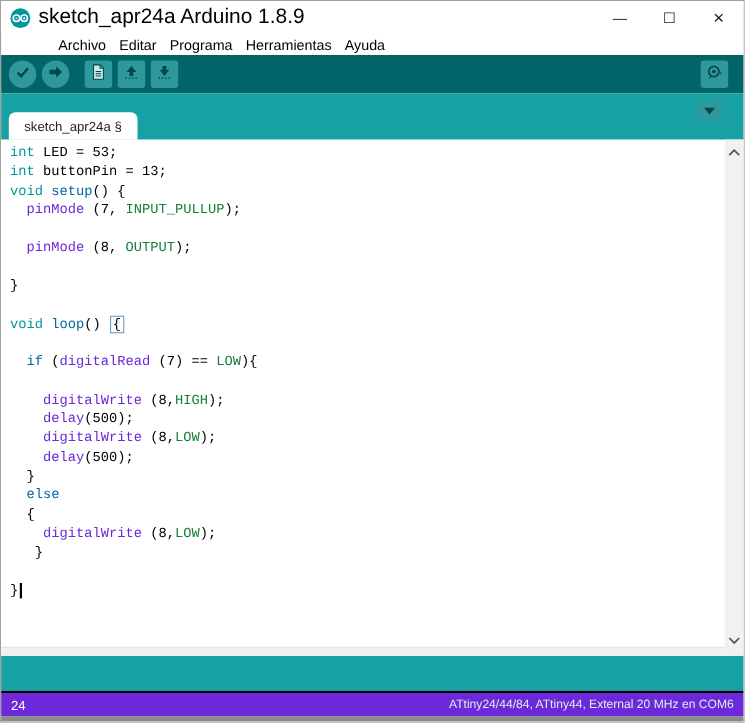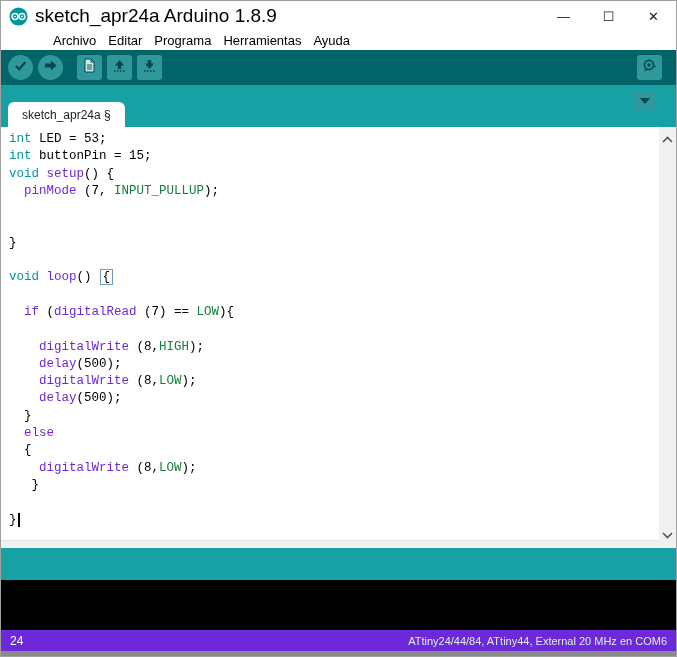"int LED = 53;" .editor { height: 421px -> 469px }
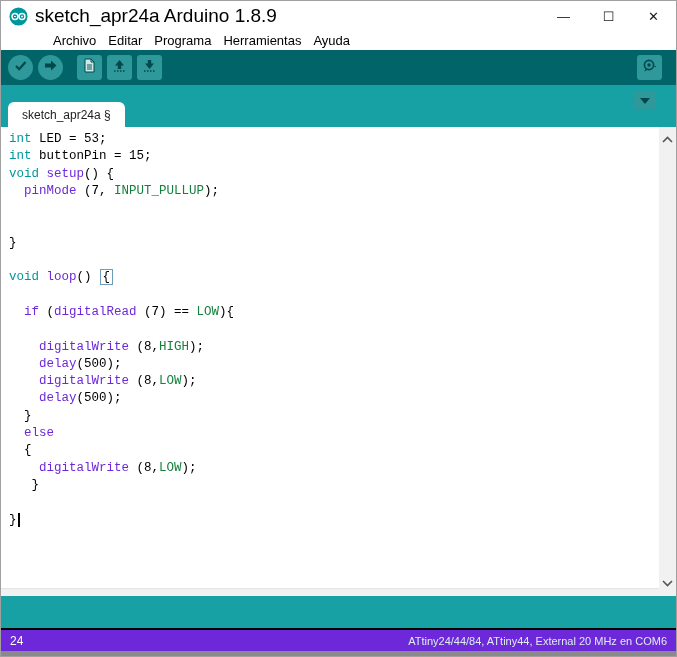"buttonPin = 15;" span.s-plain { text: 15 -> 13 }
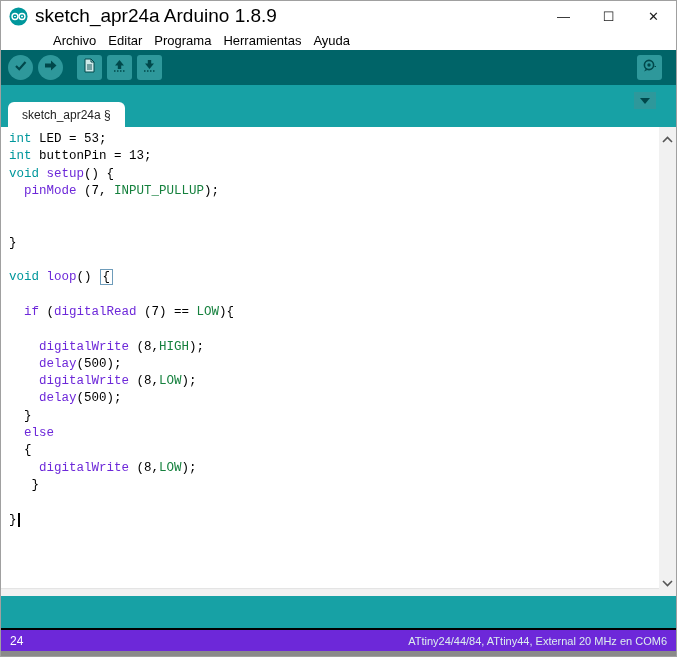"setup" .s-keyword { color: #6d28d9 -> #0369a1 }
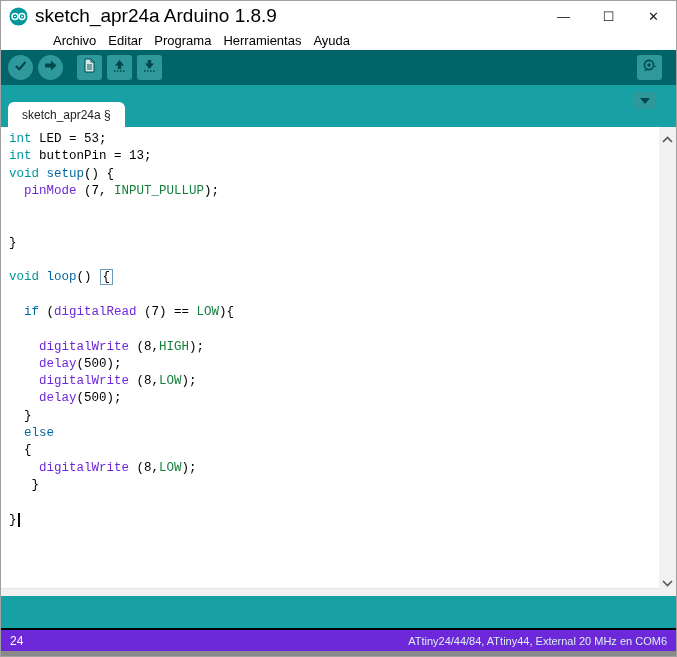"pinMode (8, OUTPUT);" div.code-line { html: none -> <div><span> </span><span>pinMode</span><span> (8, </span><span>OUTPUT</span><span>);</span></div> }
